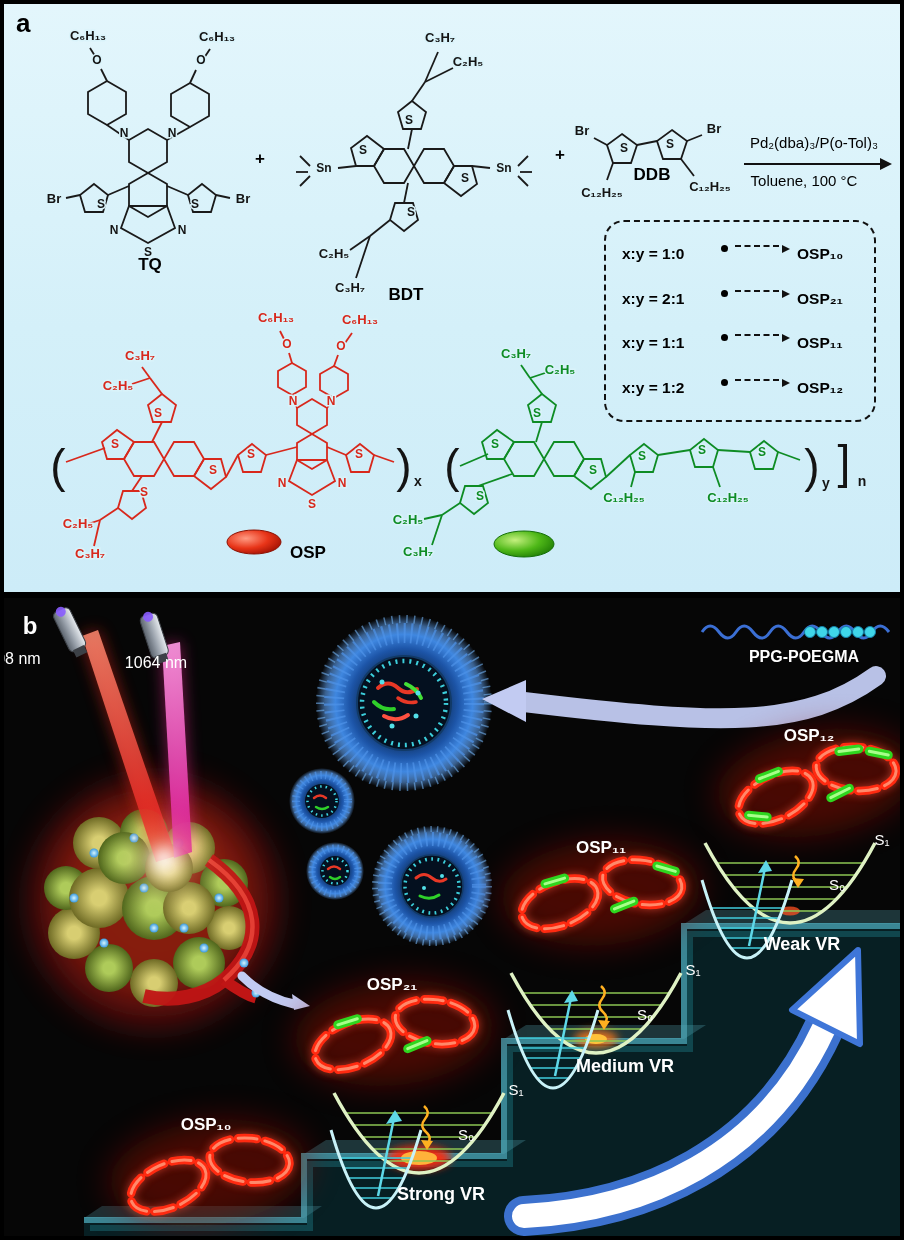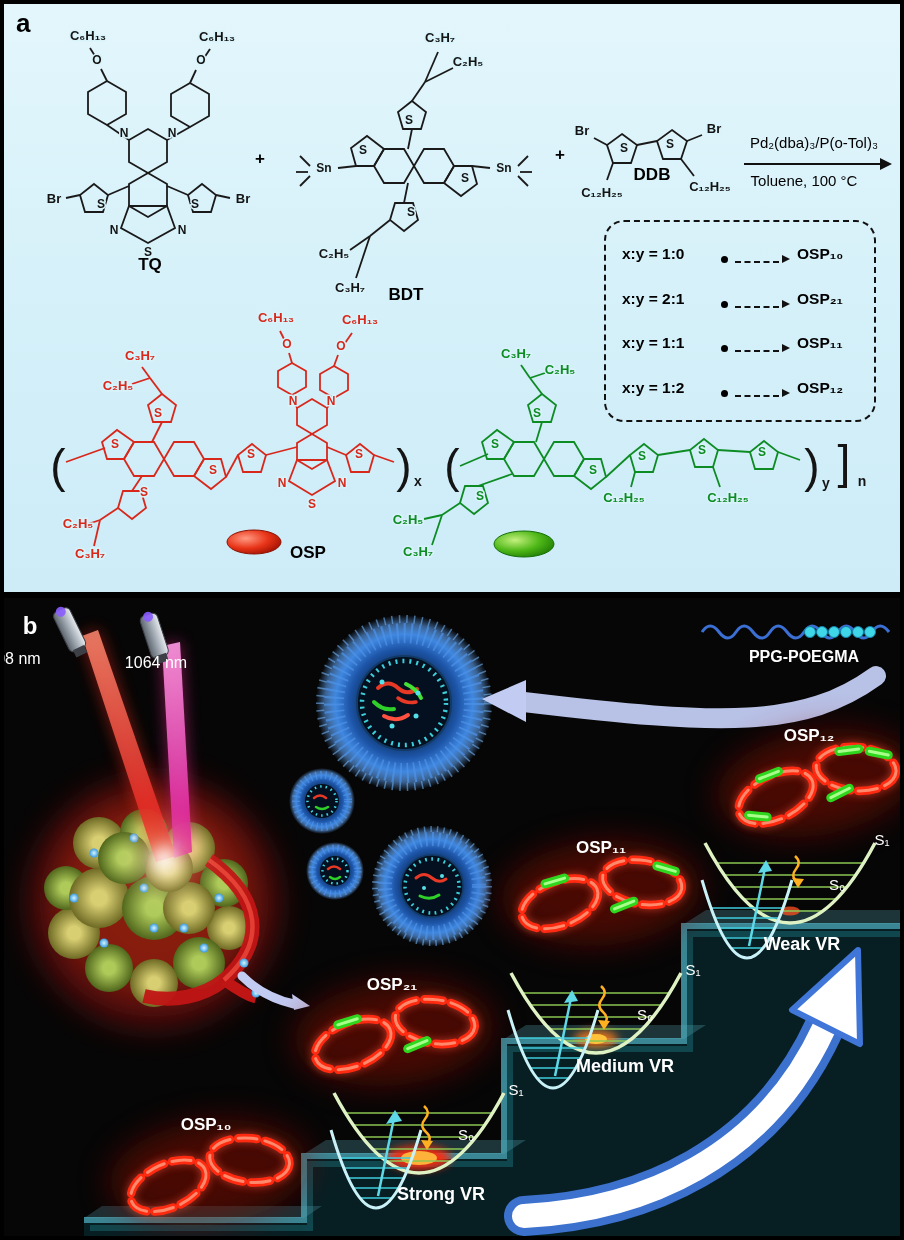"x:y = 1:0" .ratio-row { align-items: flex-end -> flex-start }
